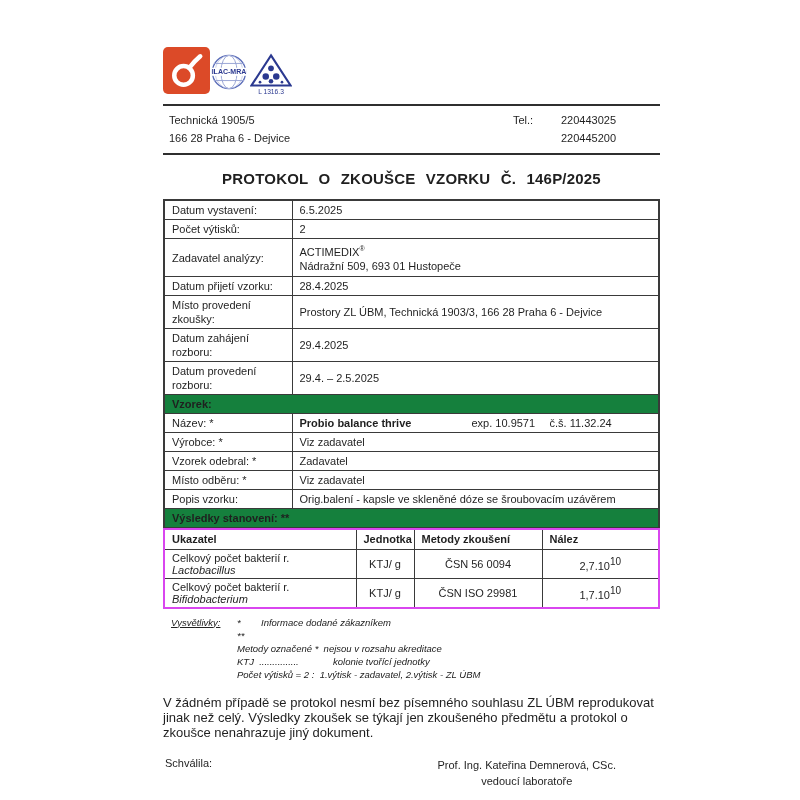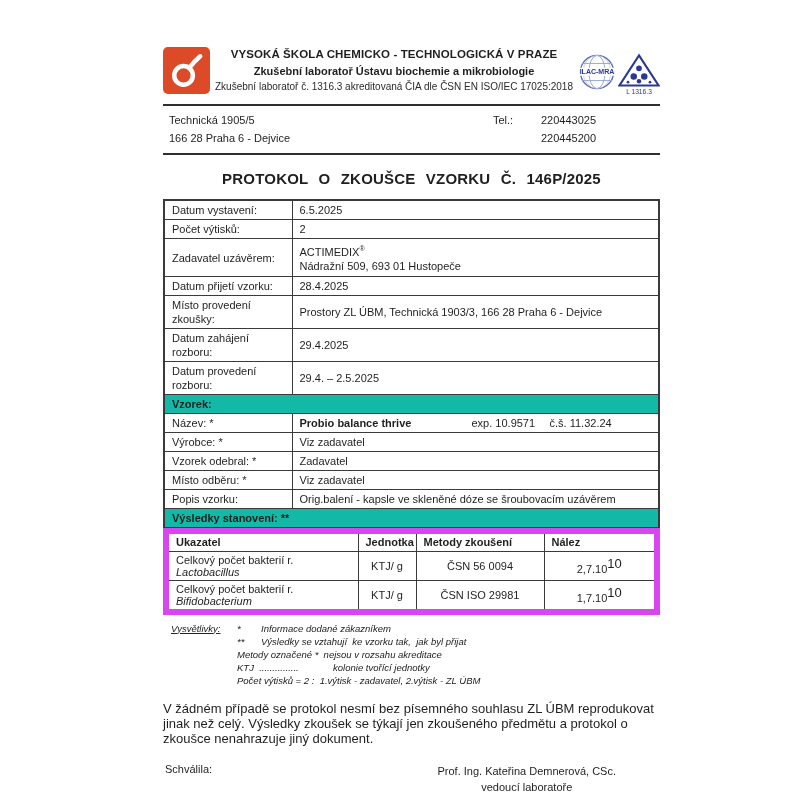"VYSOKÁ ŠKOLA CHEMICKO - TECHNOLOGICKÁ" div.head-text { html: <div> <div>VYSOKÁ ŠKOLA CHEMICKO - TECHNOLOGICKÁ V PRAZE</div> <div>Zkušební laboratoř Ústavu biochemie a mikrobiologie</div> <div>Zkušební laboratoř č. 1316.3 akreditovaná ČIA dle ČSN EN ISO/IEC 17025:2018</div> </div> -> none }
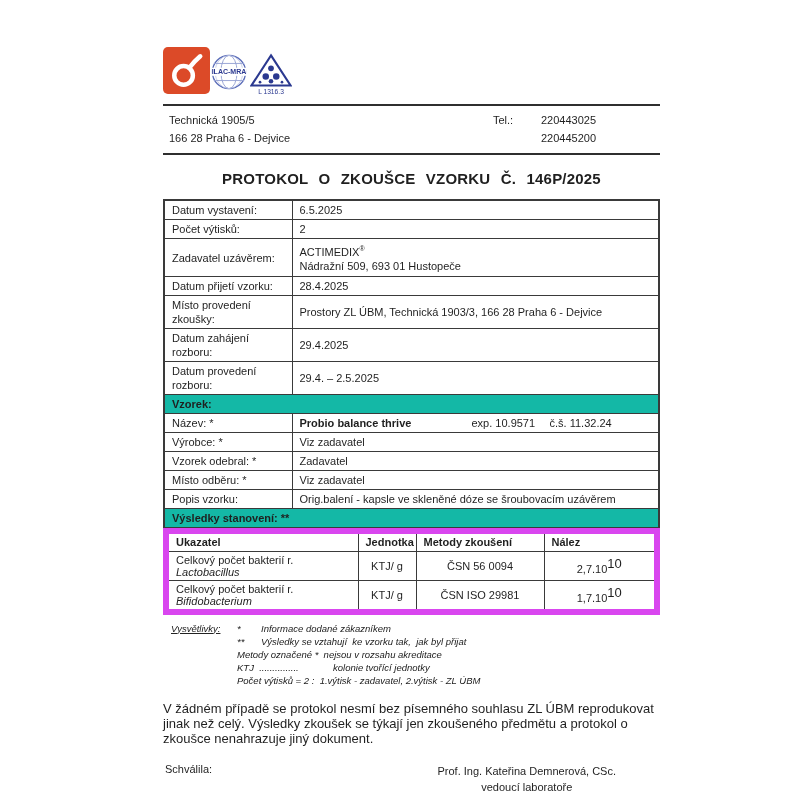"Tel.:" .addr-right { margin-right: 58px -> 38px }
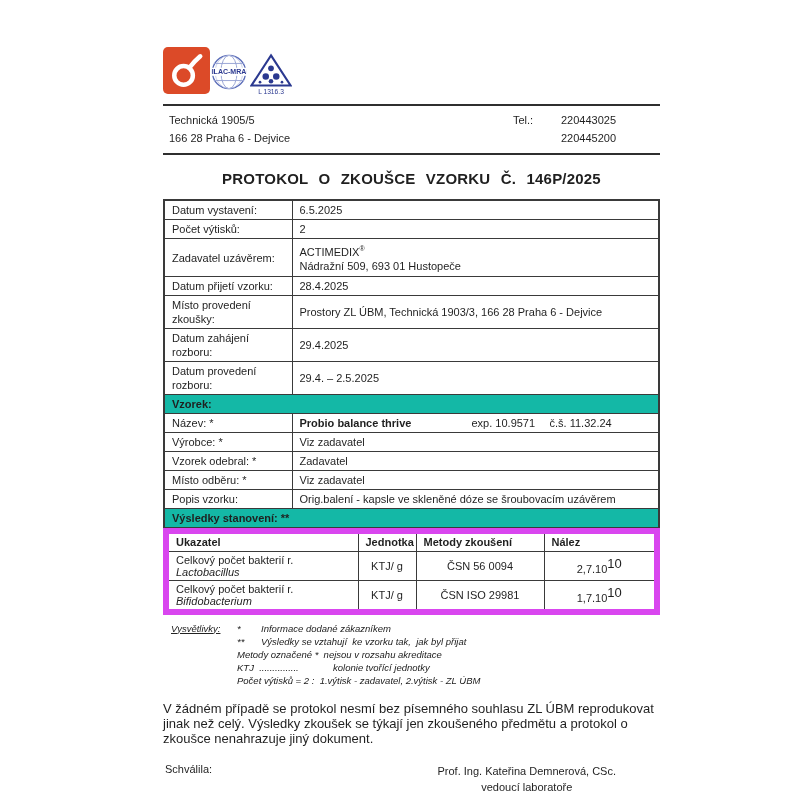"Zadavatel uzávěrem:" td.col-label { text: uzávěrem -> analýzy }
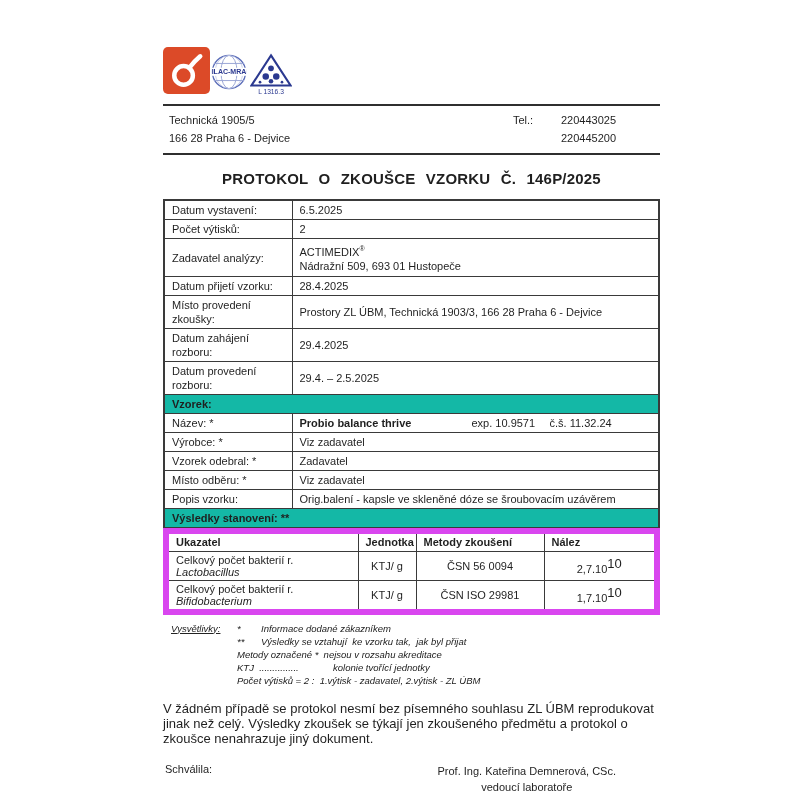"Vzorek:" .section-row td { background: #14b8a6 -> #15803d }
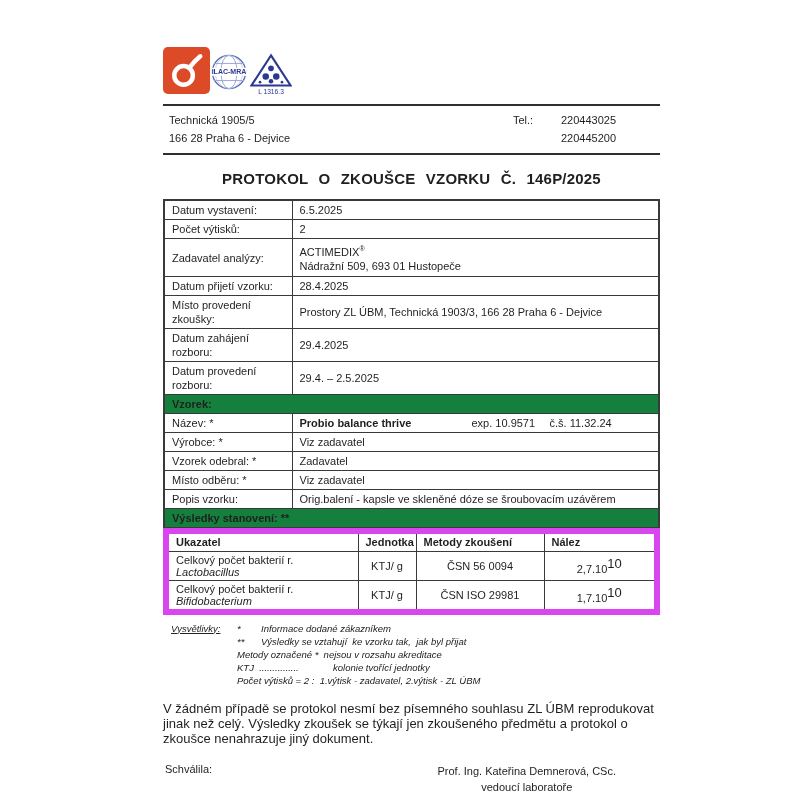"Ukazatel" .res-table { border: 6px solid #d946ef -> 2px solid #d946ef }
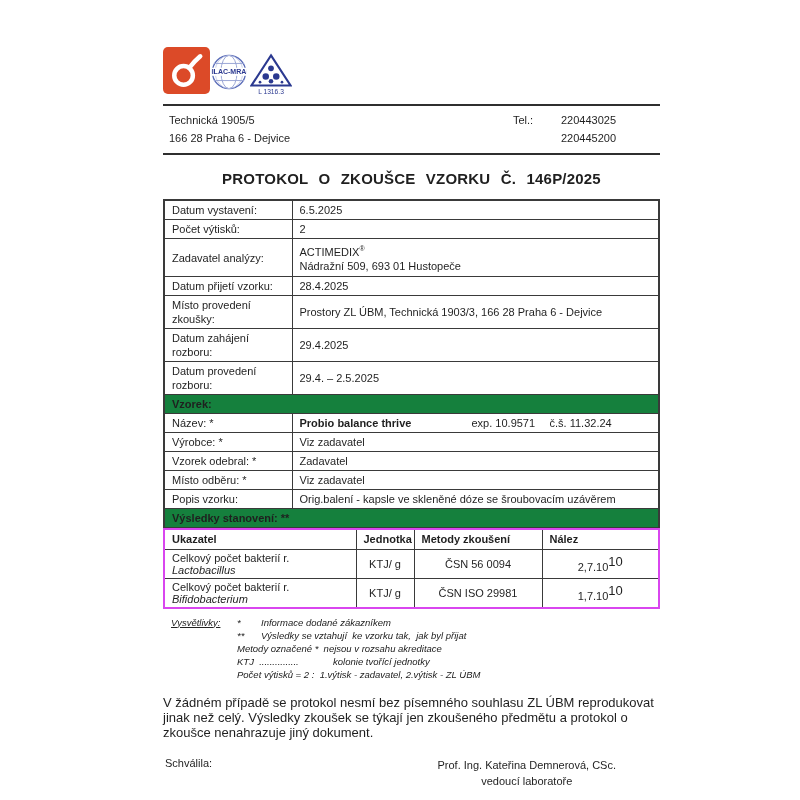"10" sup { font-size: 13px -> 10px }
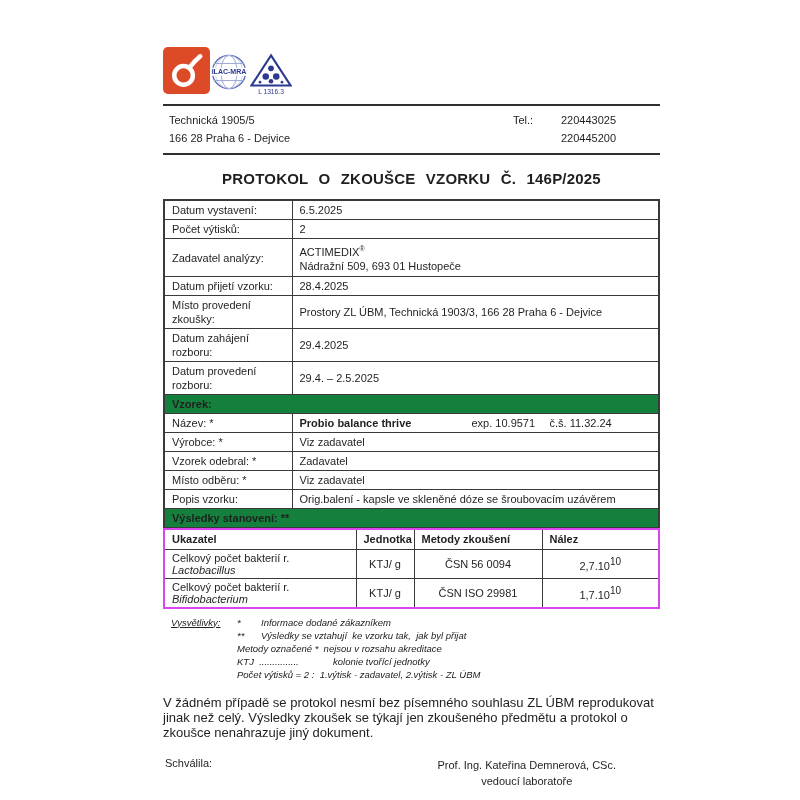"Výsledky se vztahují ke vzorku" span.fn-text { html: <span>Výsledky se vztahují ke vzorku tak, jak byl přijat</span> -> none }
